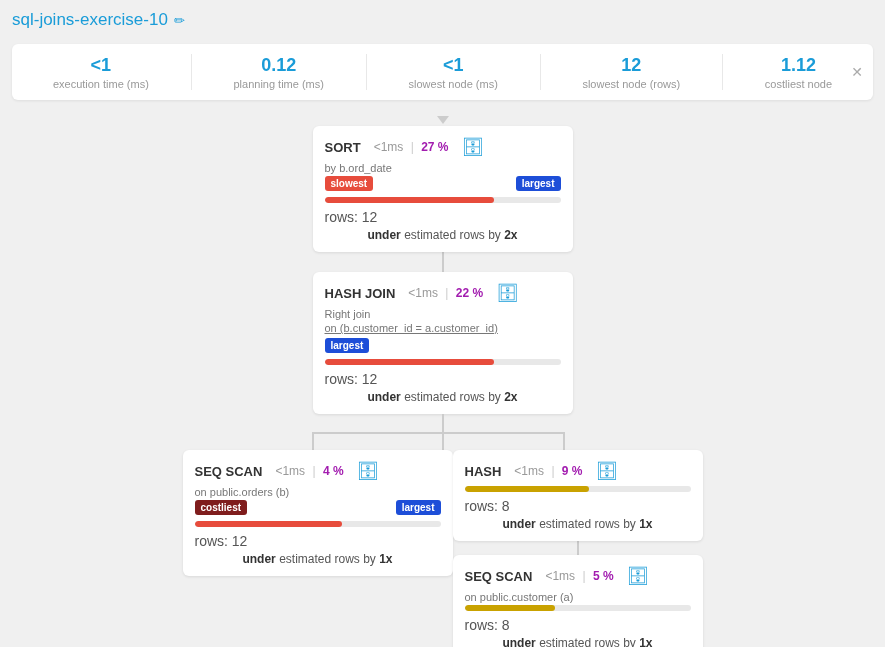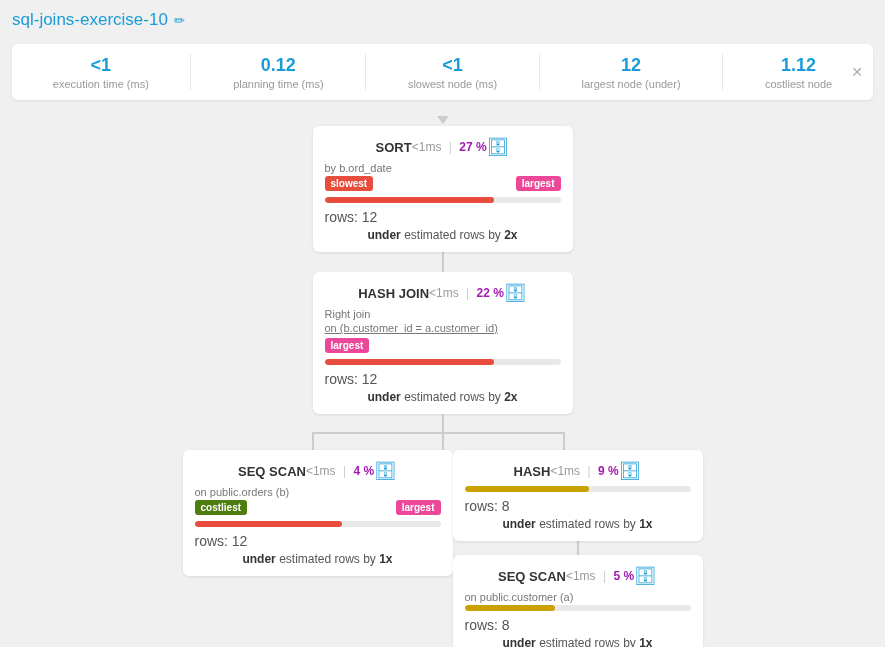"largest node (under)" div.stat-label { text: largest node (under -> slowest node (rows }
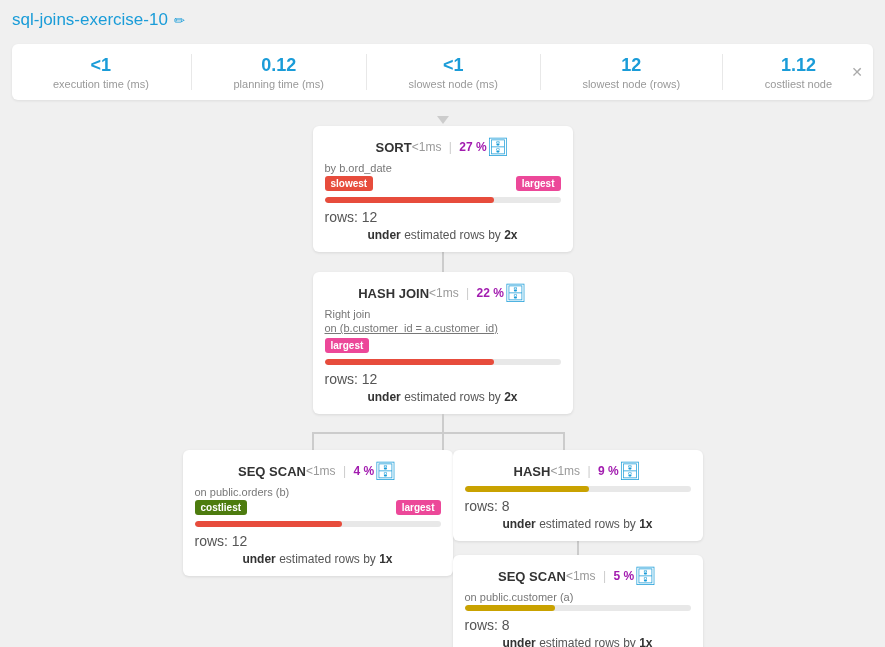"SORT" .node-header { gap: none -> 13px; justify-content: center -> flex-start }
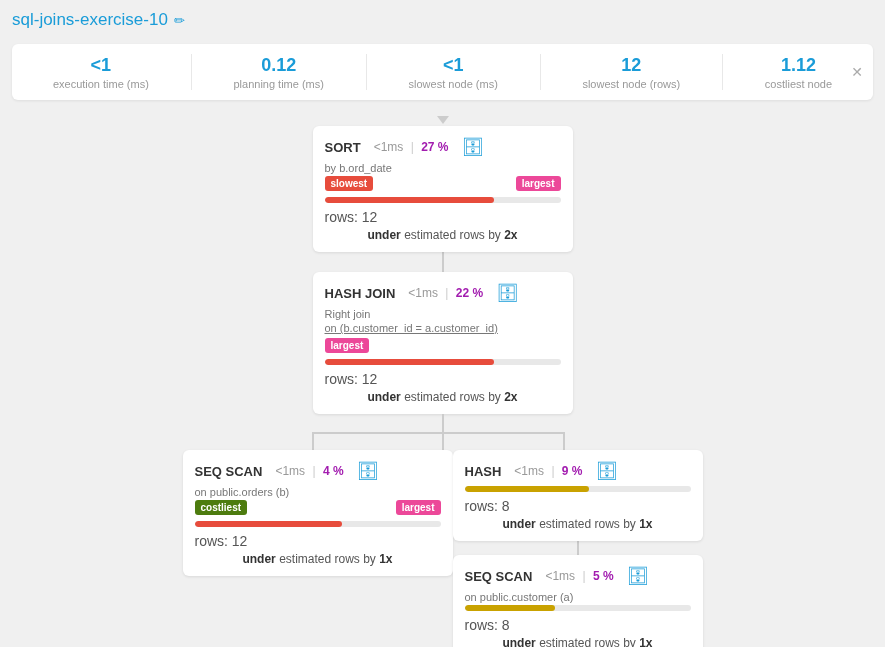"largest" .badge-largest { background: #ec4899 -> #1d4ed8 }
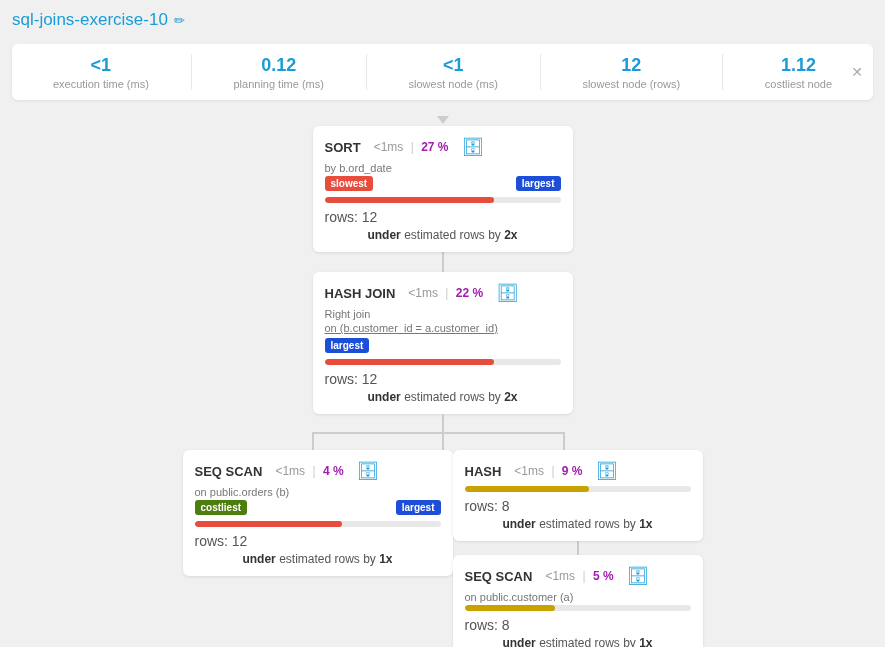"costliest" .badge-costliest { background: #4d7c0f -> #7f1d1d }
